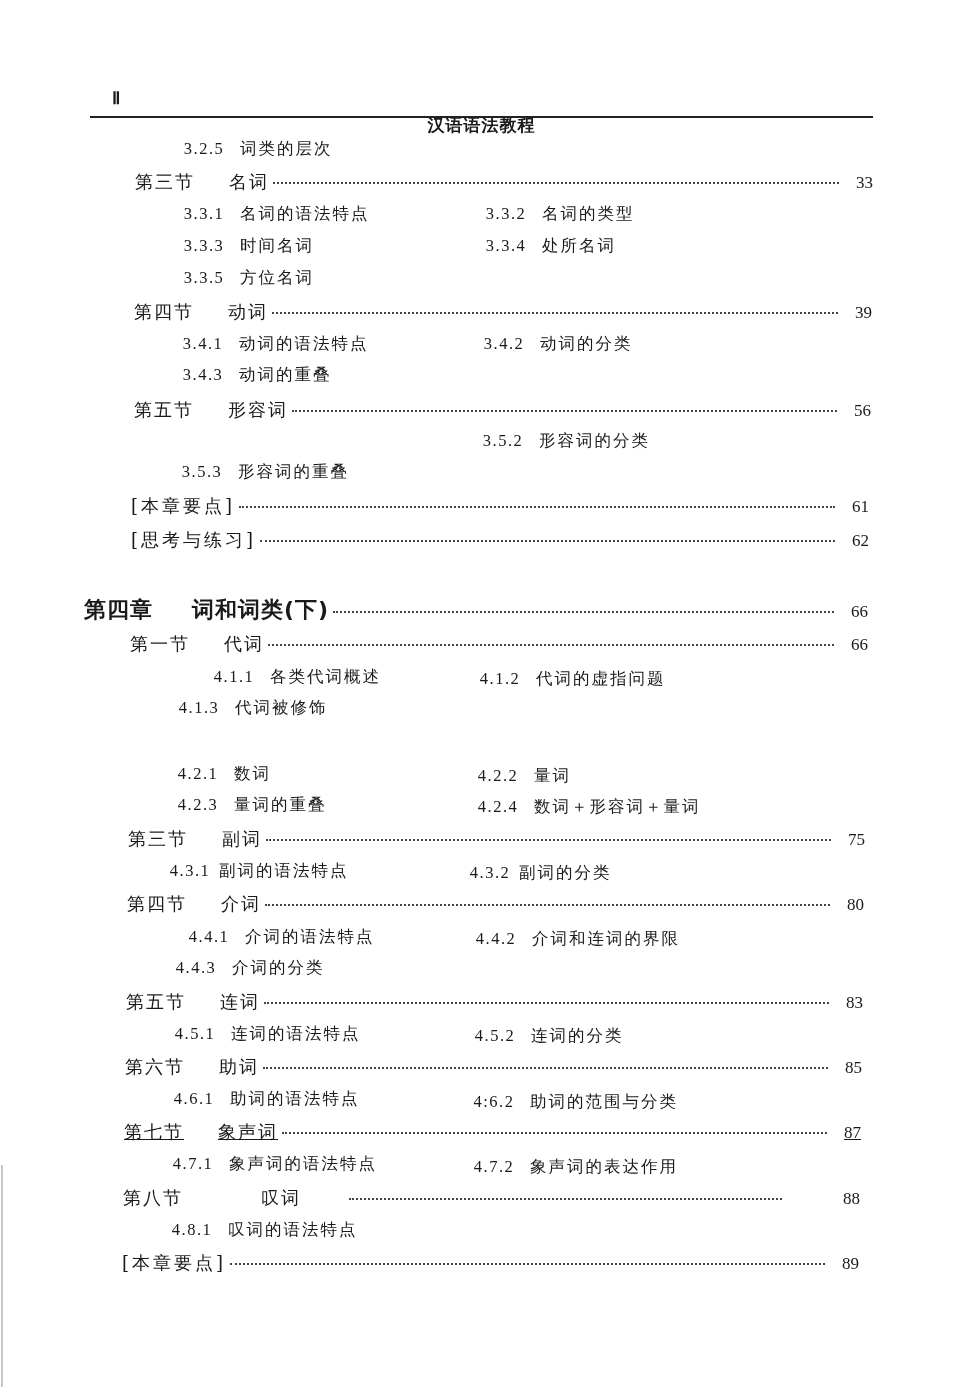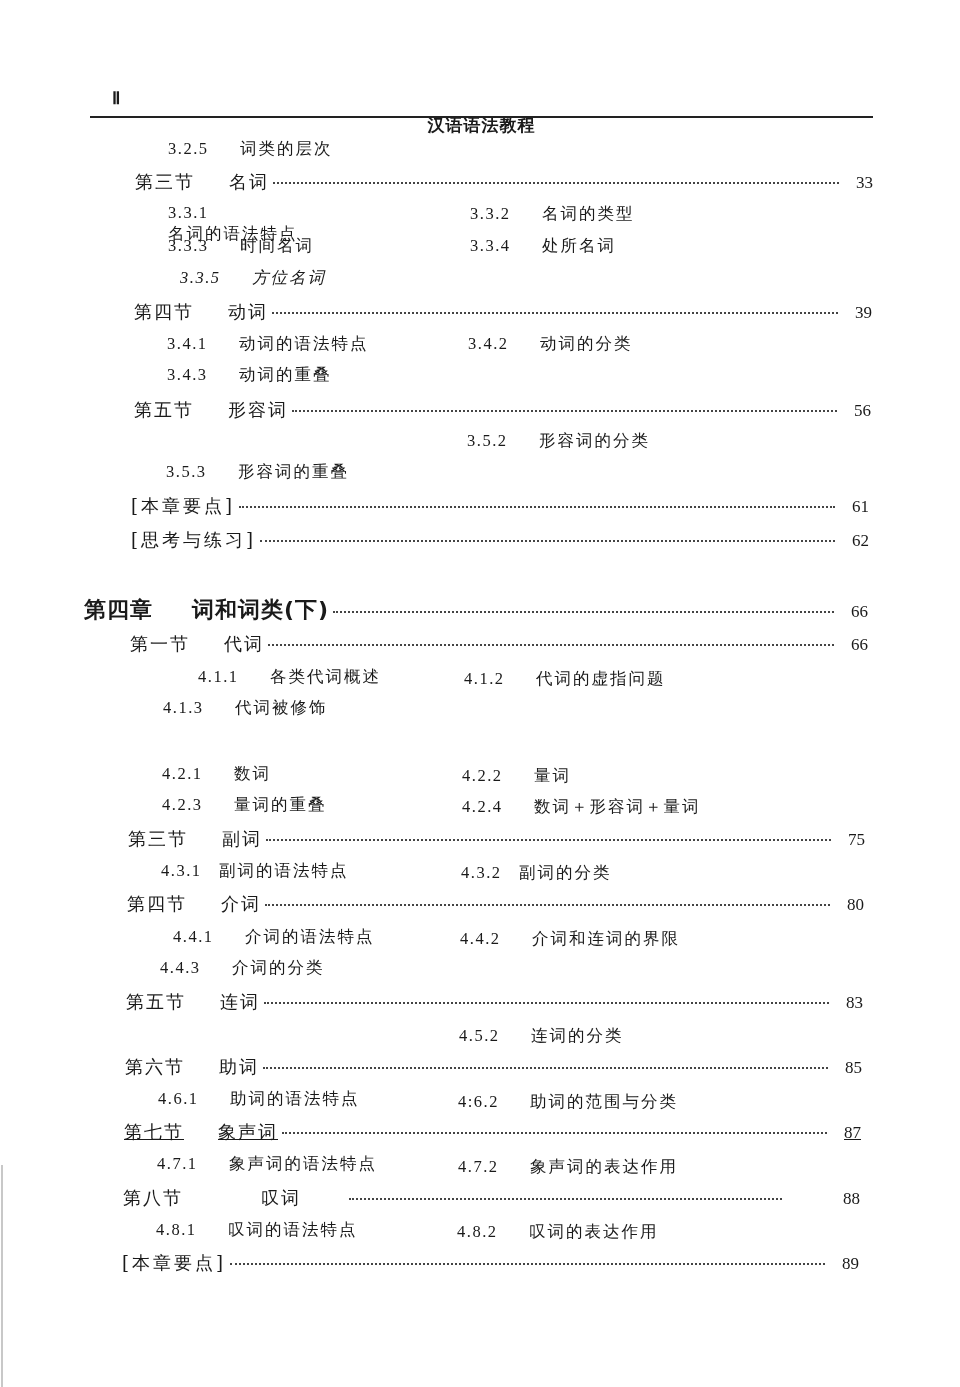"3.2.5" .sub .num { text-align: none -> center }
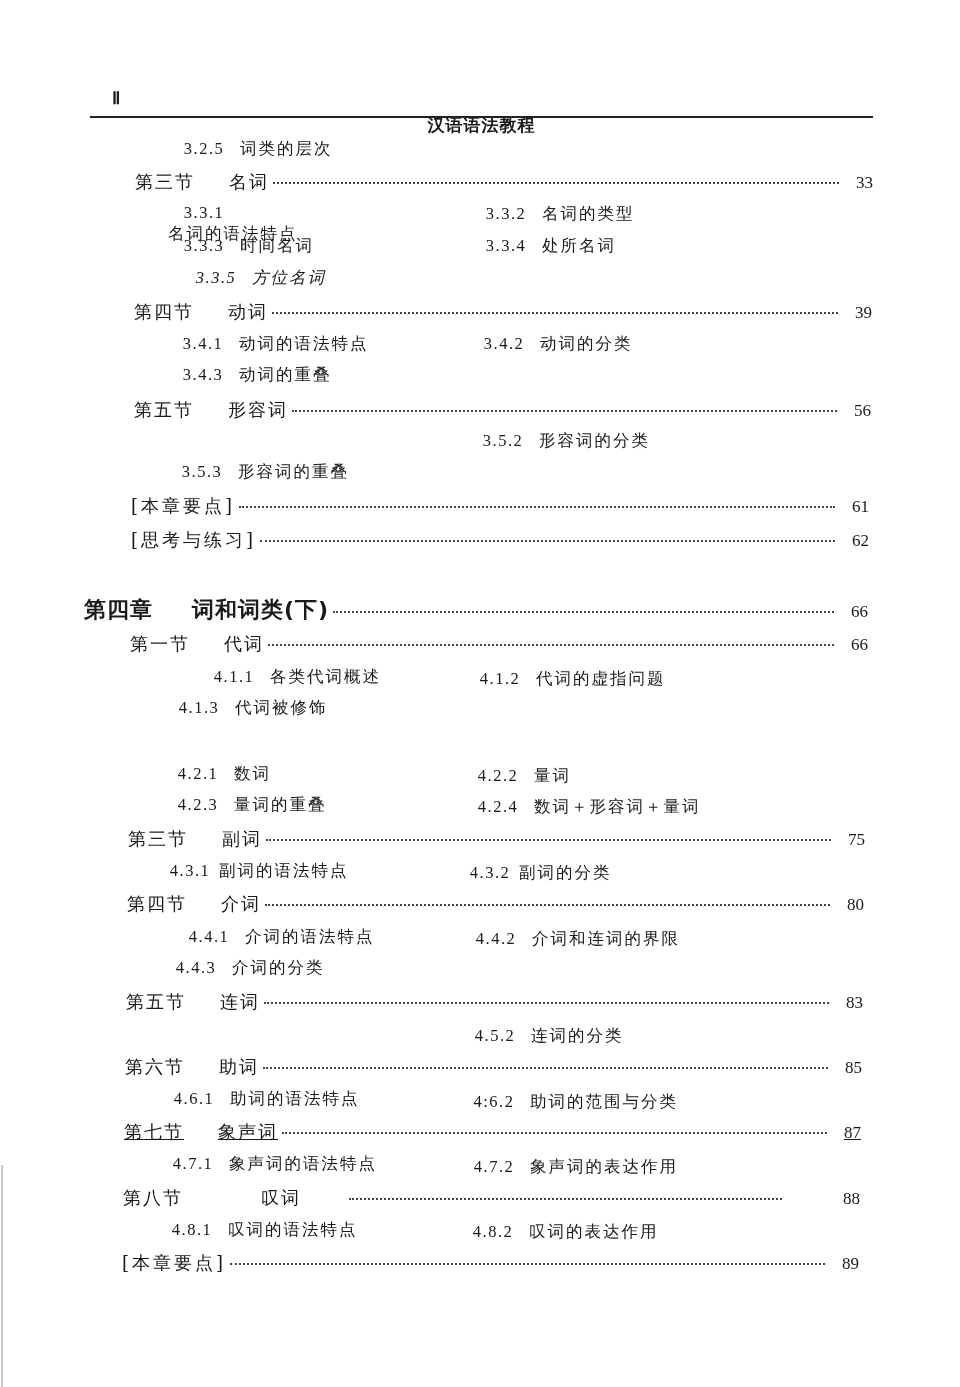"3.3.1" div.row { flex-direction: column -> none }
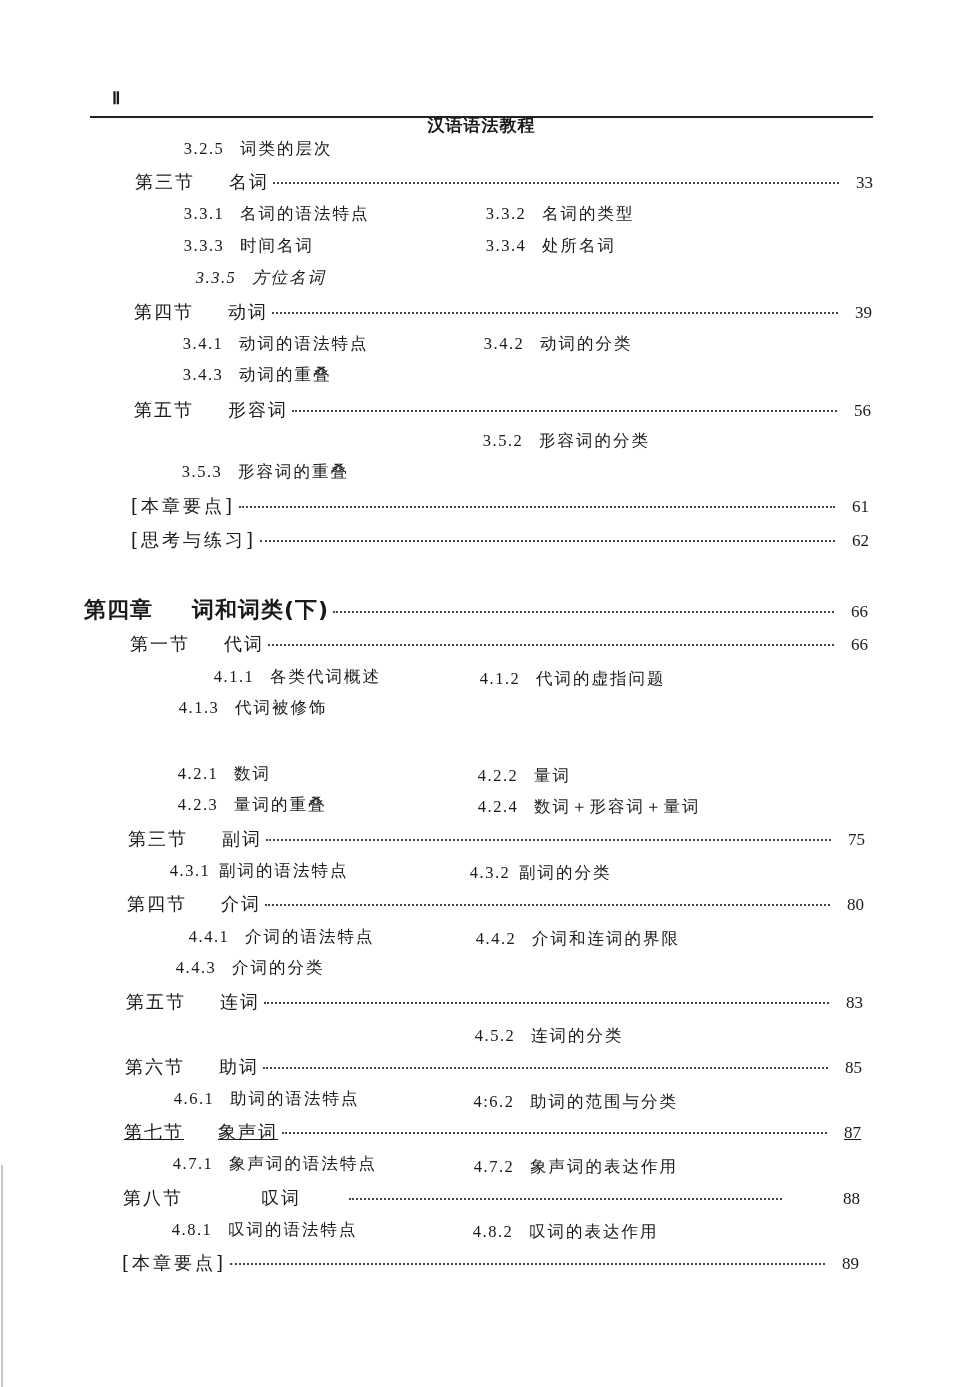"3.3.5" div.row { font-style: italic -> none; left: 180px -> 168px }
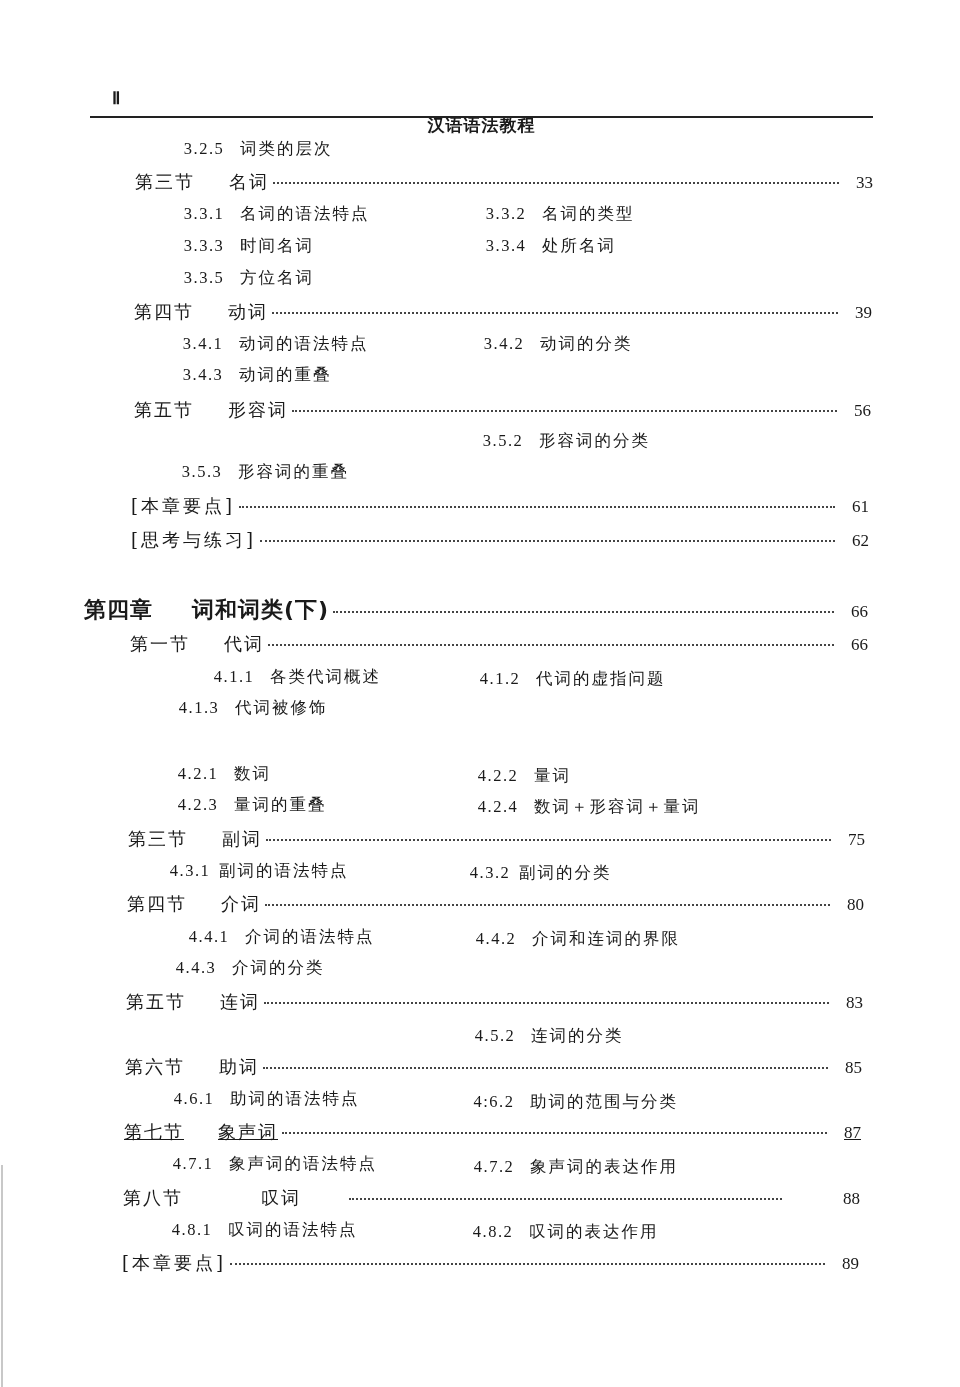"4.5.1" div.row { html: none -> <div> <span>4.5.1</span> <span>连词的语法特点</span> </div> }
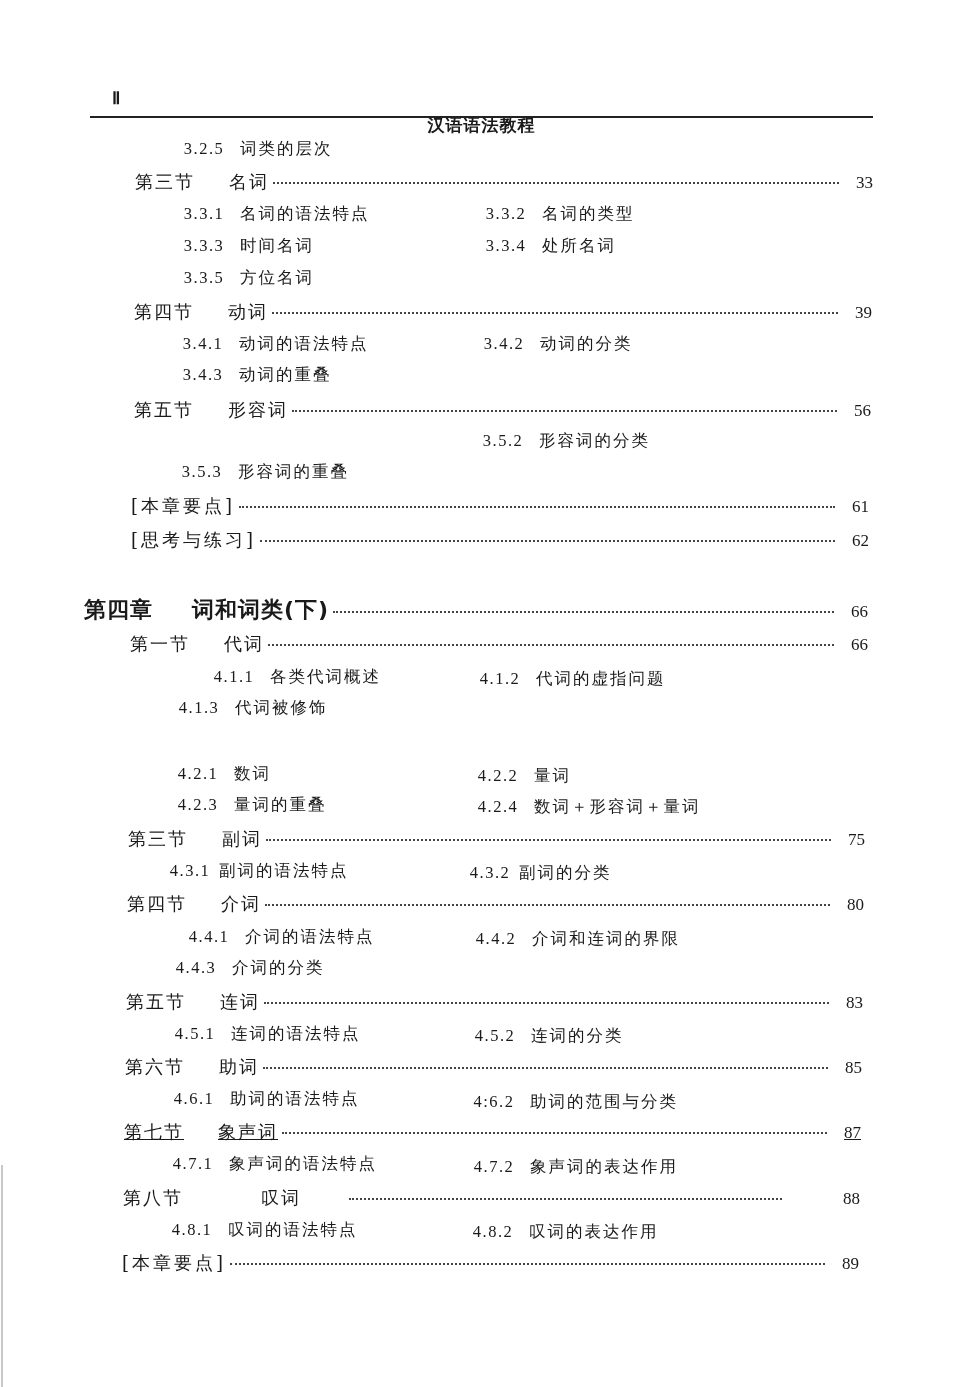"4.8.2" div.row { html: <div> <span>4.8.2</span> <span>叹词的表达作用</span> </div> -> none }
